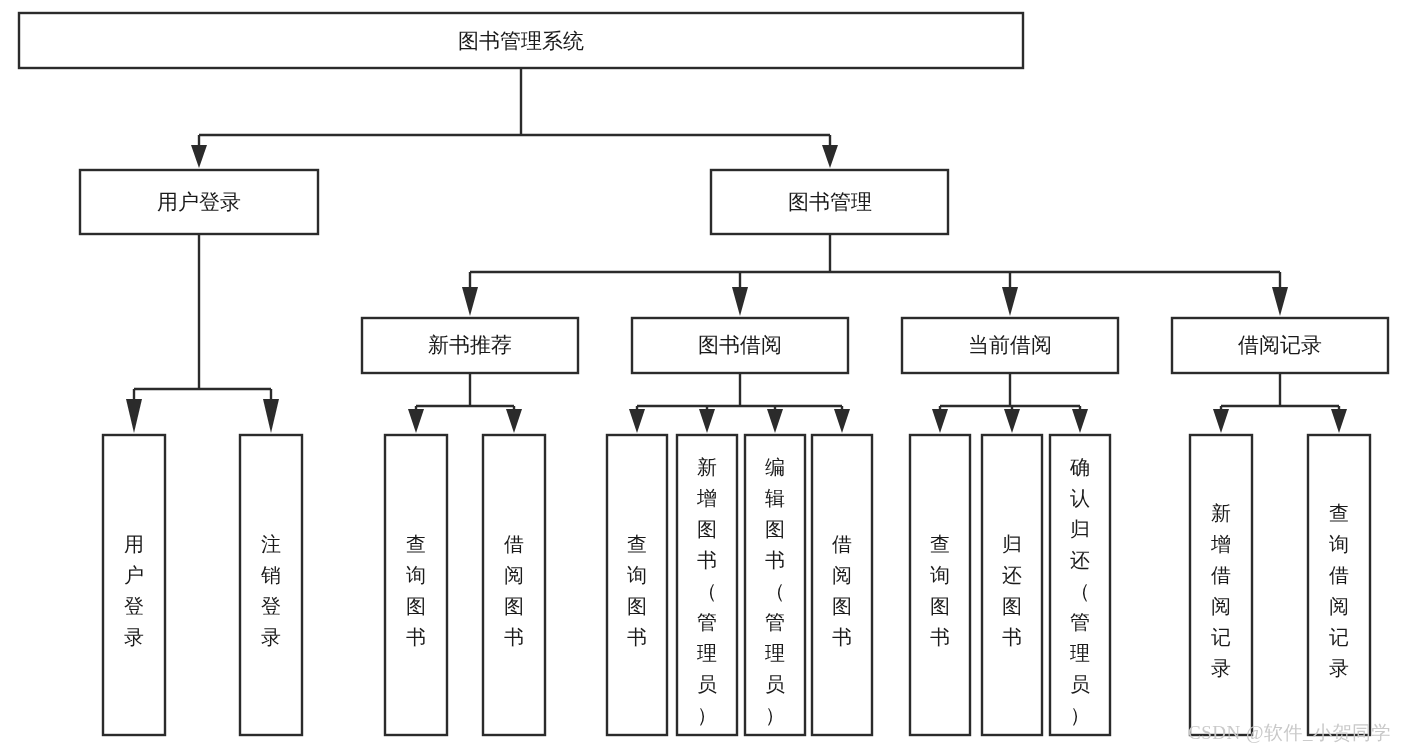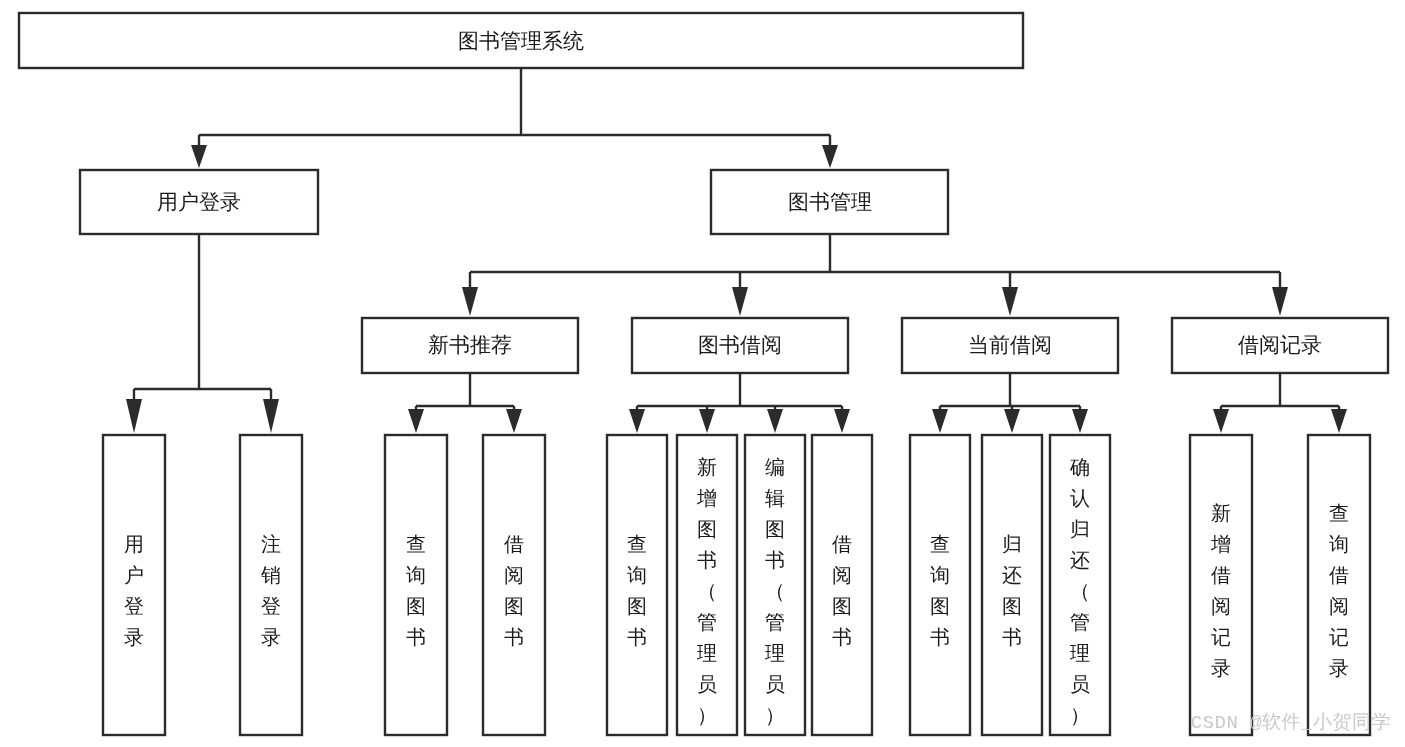"CSDN @软件_小贺同学" .watermark { bottom: 12px -> 1px; font-family: Liberation Mono, monospace -> Liberation Serif, serif }
